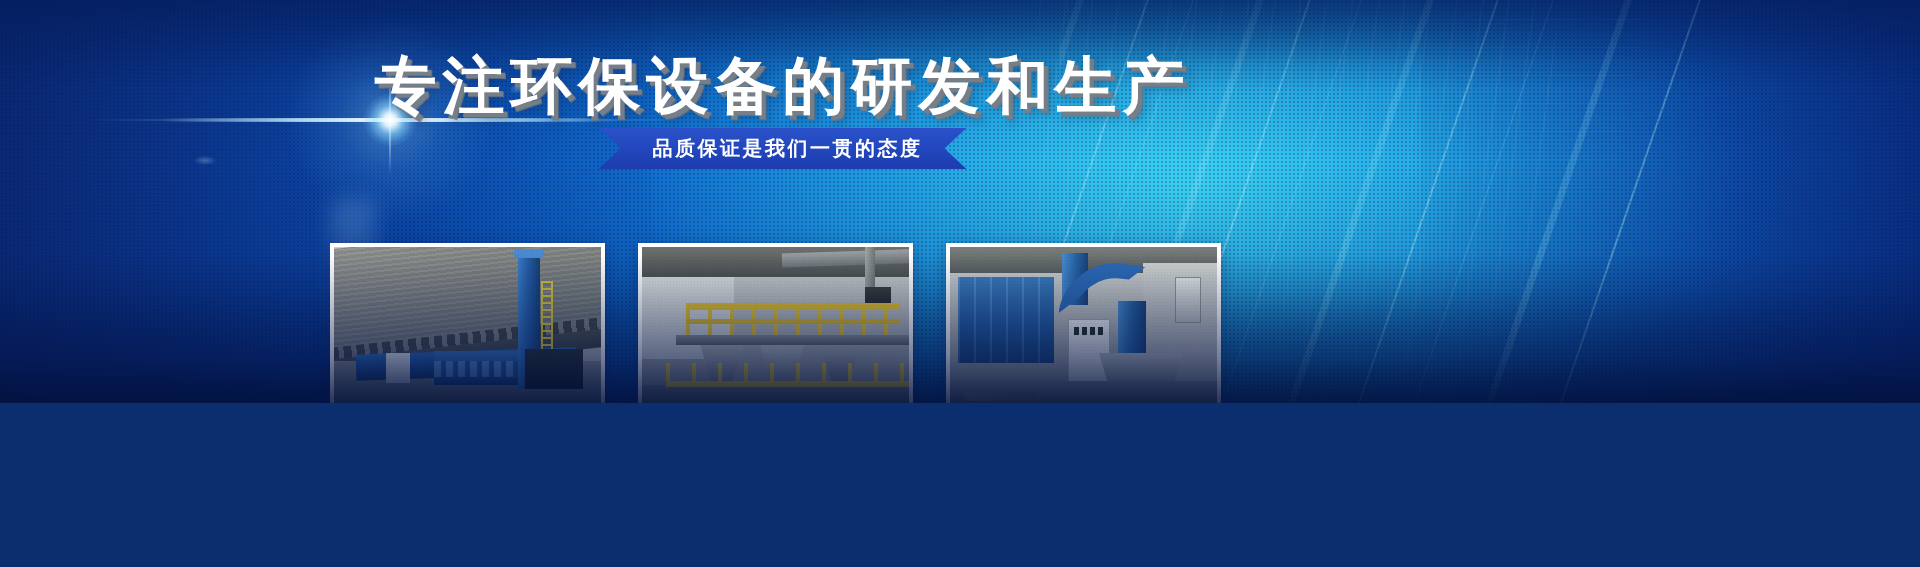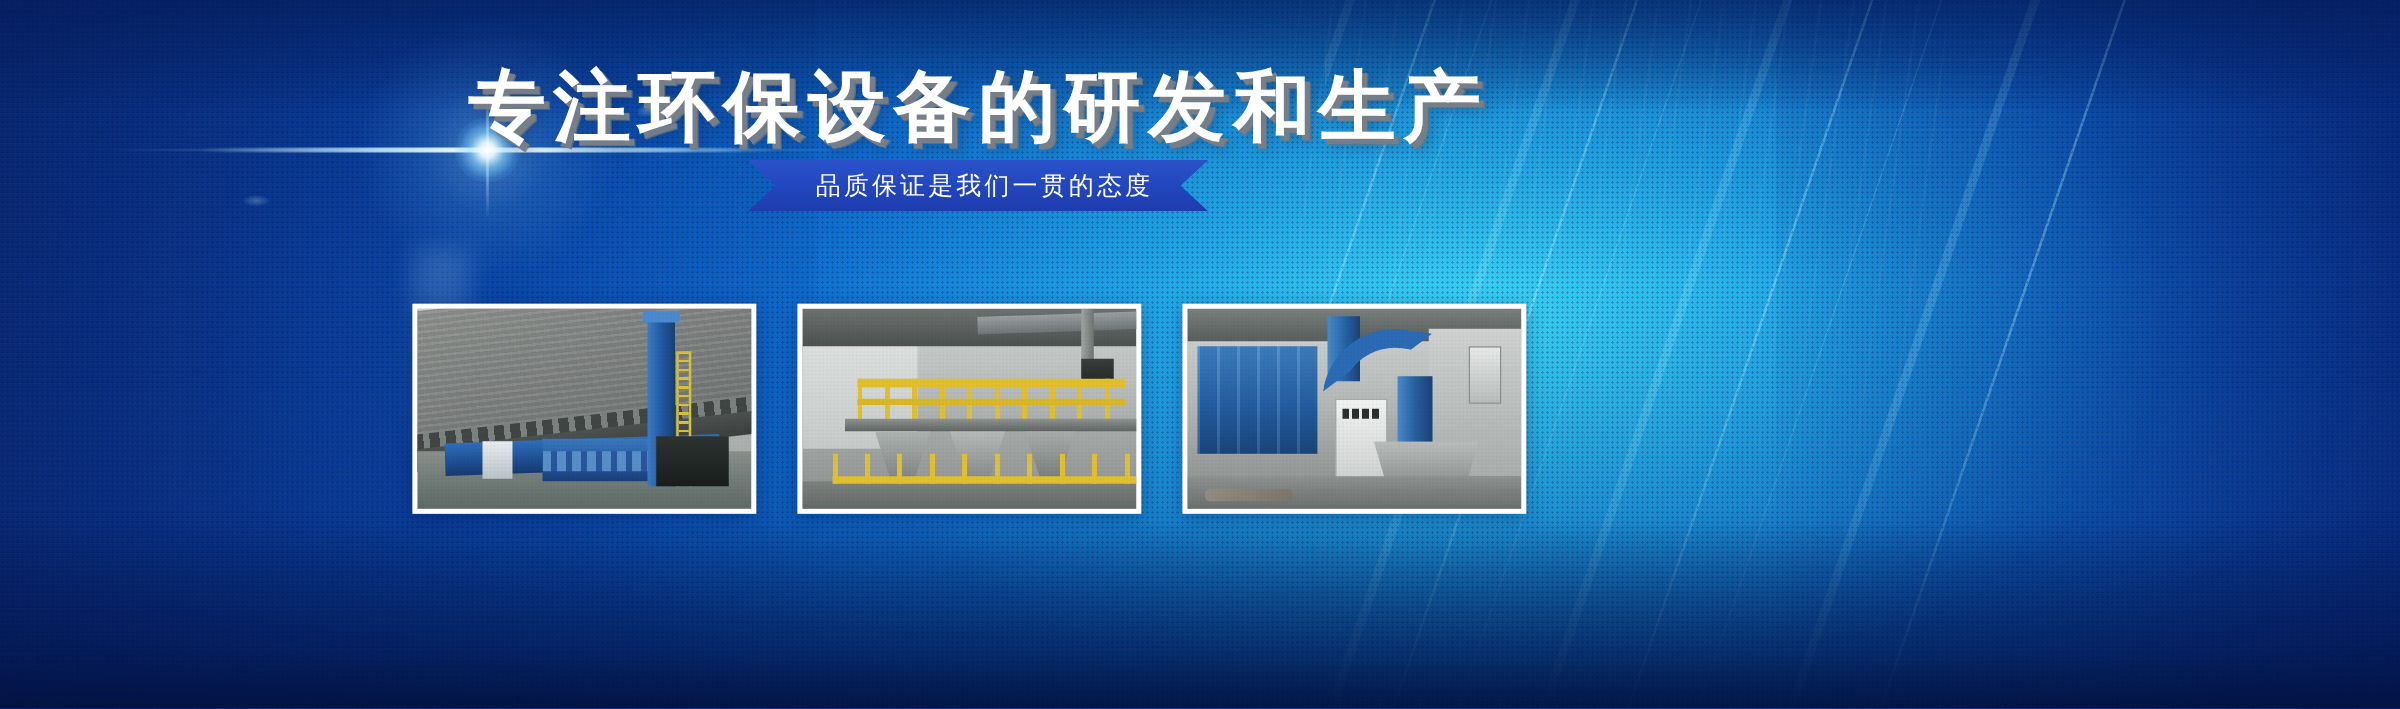"专注环保设备的研发和生产" #banner { background: #6d28d9 -> #15803d; height: 567px -> 403px }
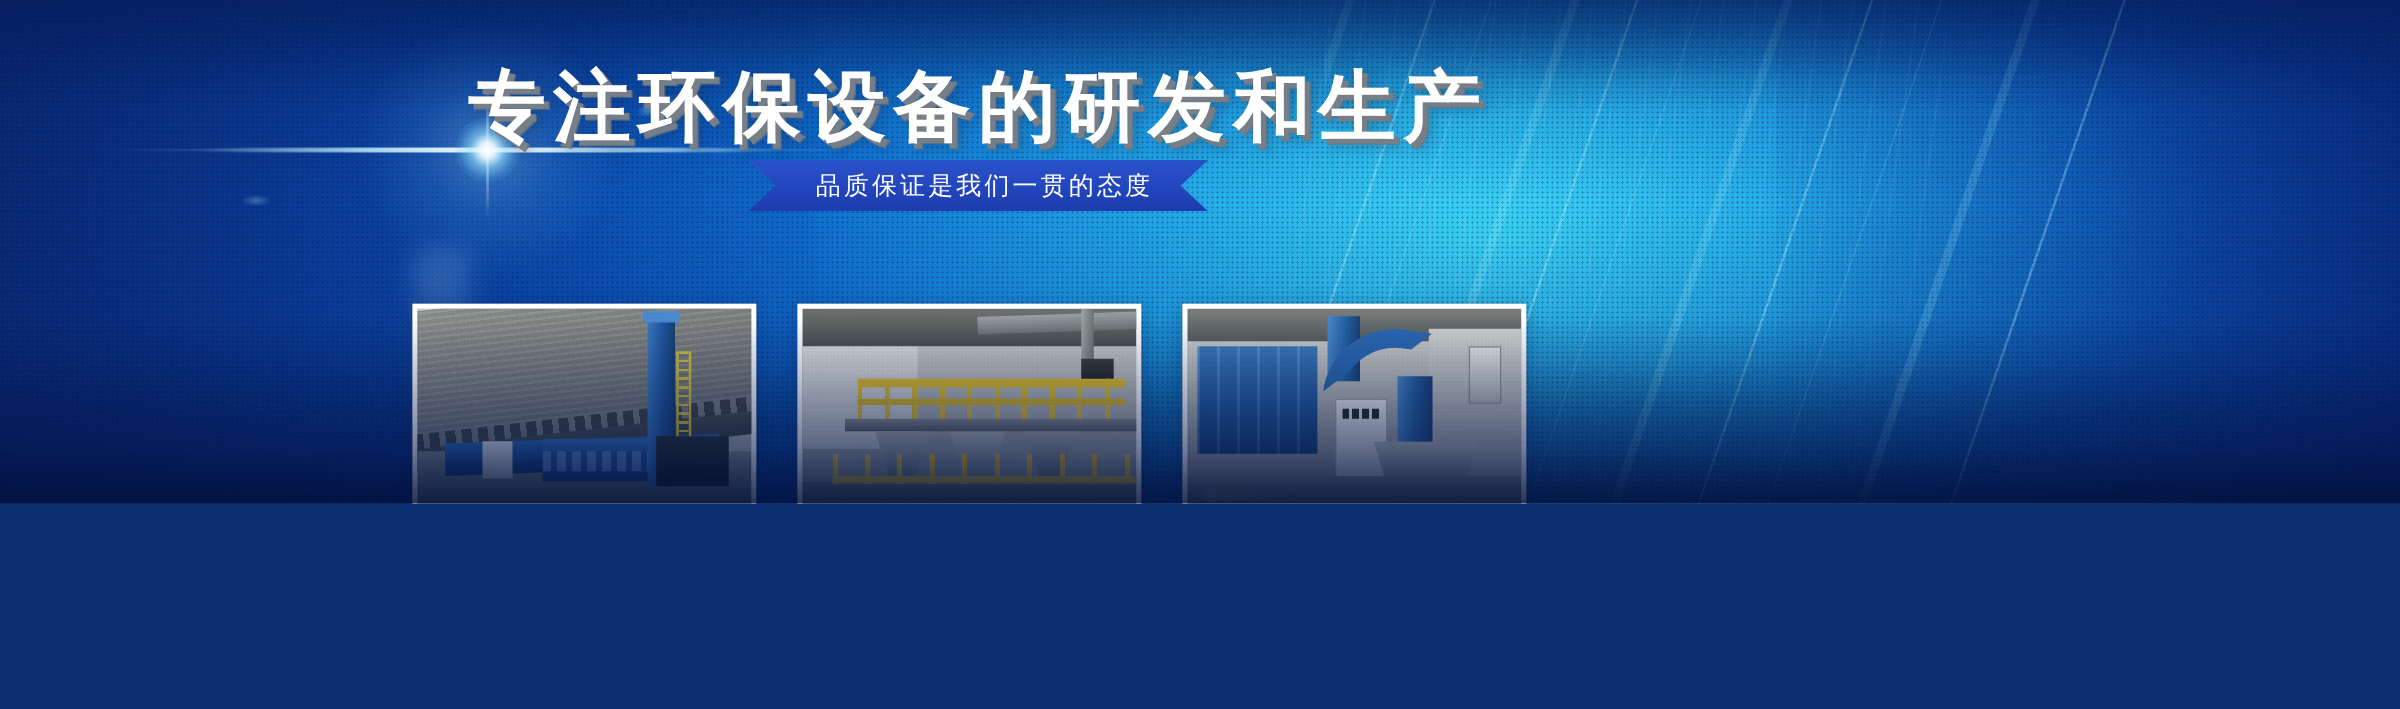"品质保证是我们一贯的态度" .ribbon-text { font-weight: 400 -> 700 }
